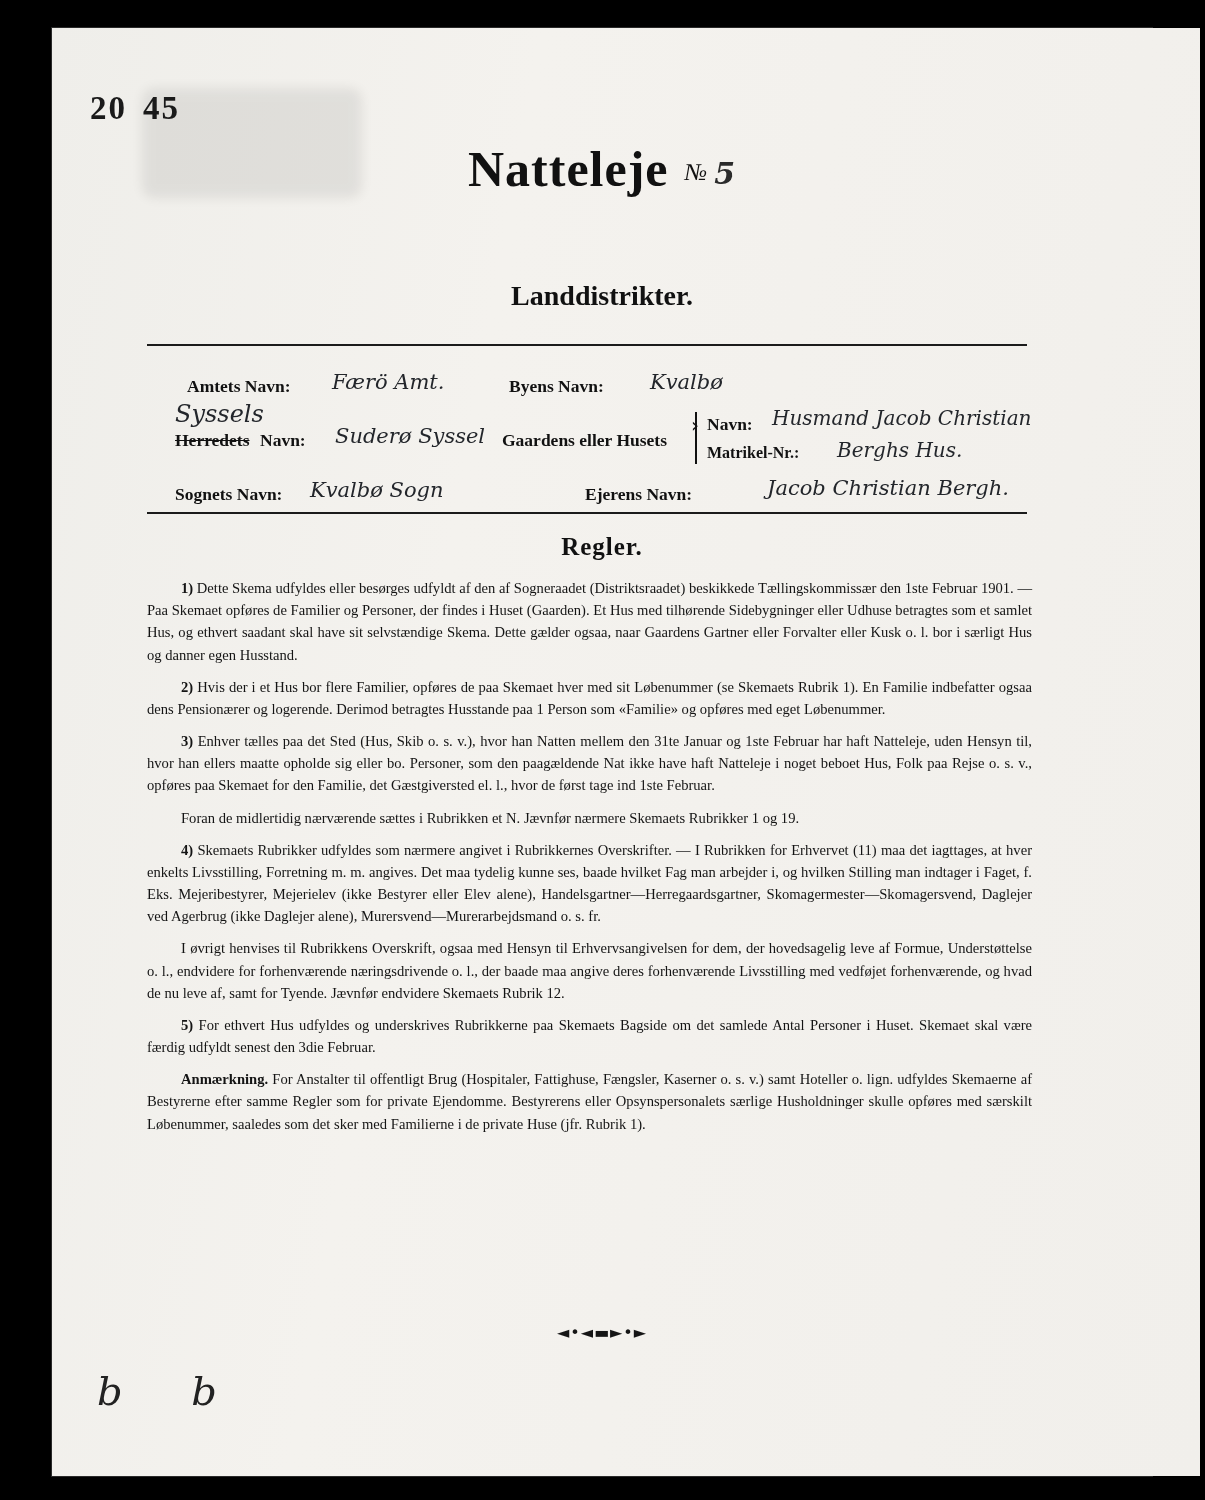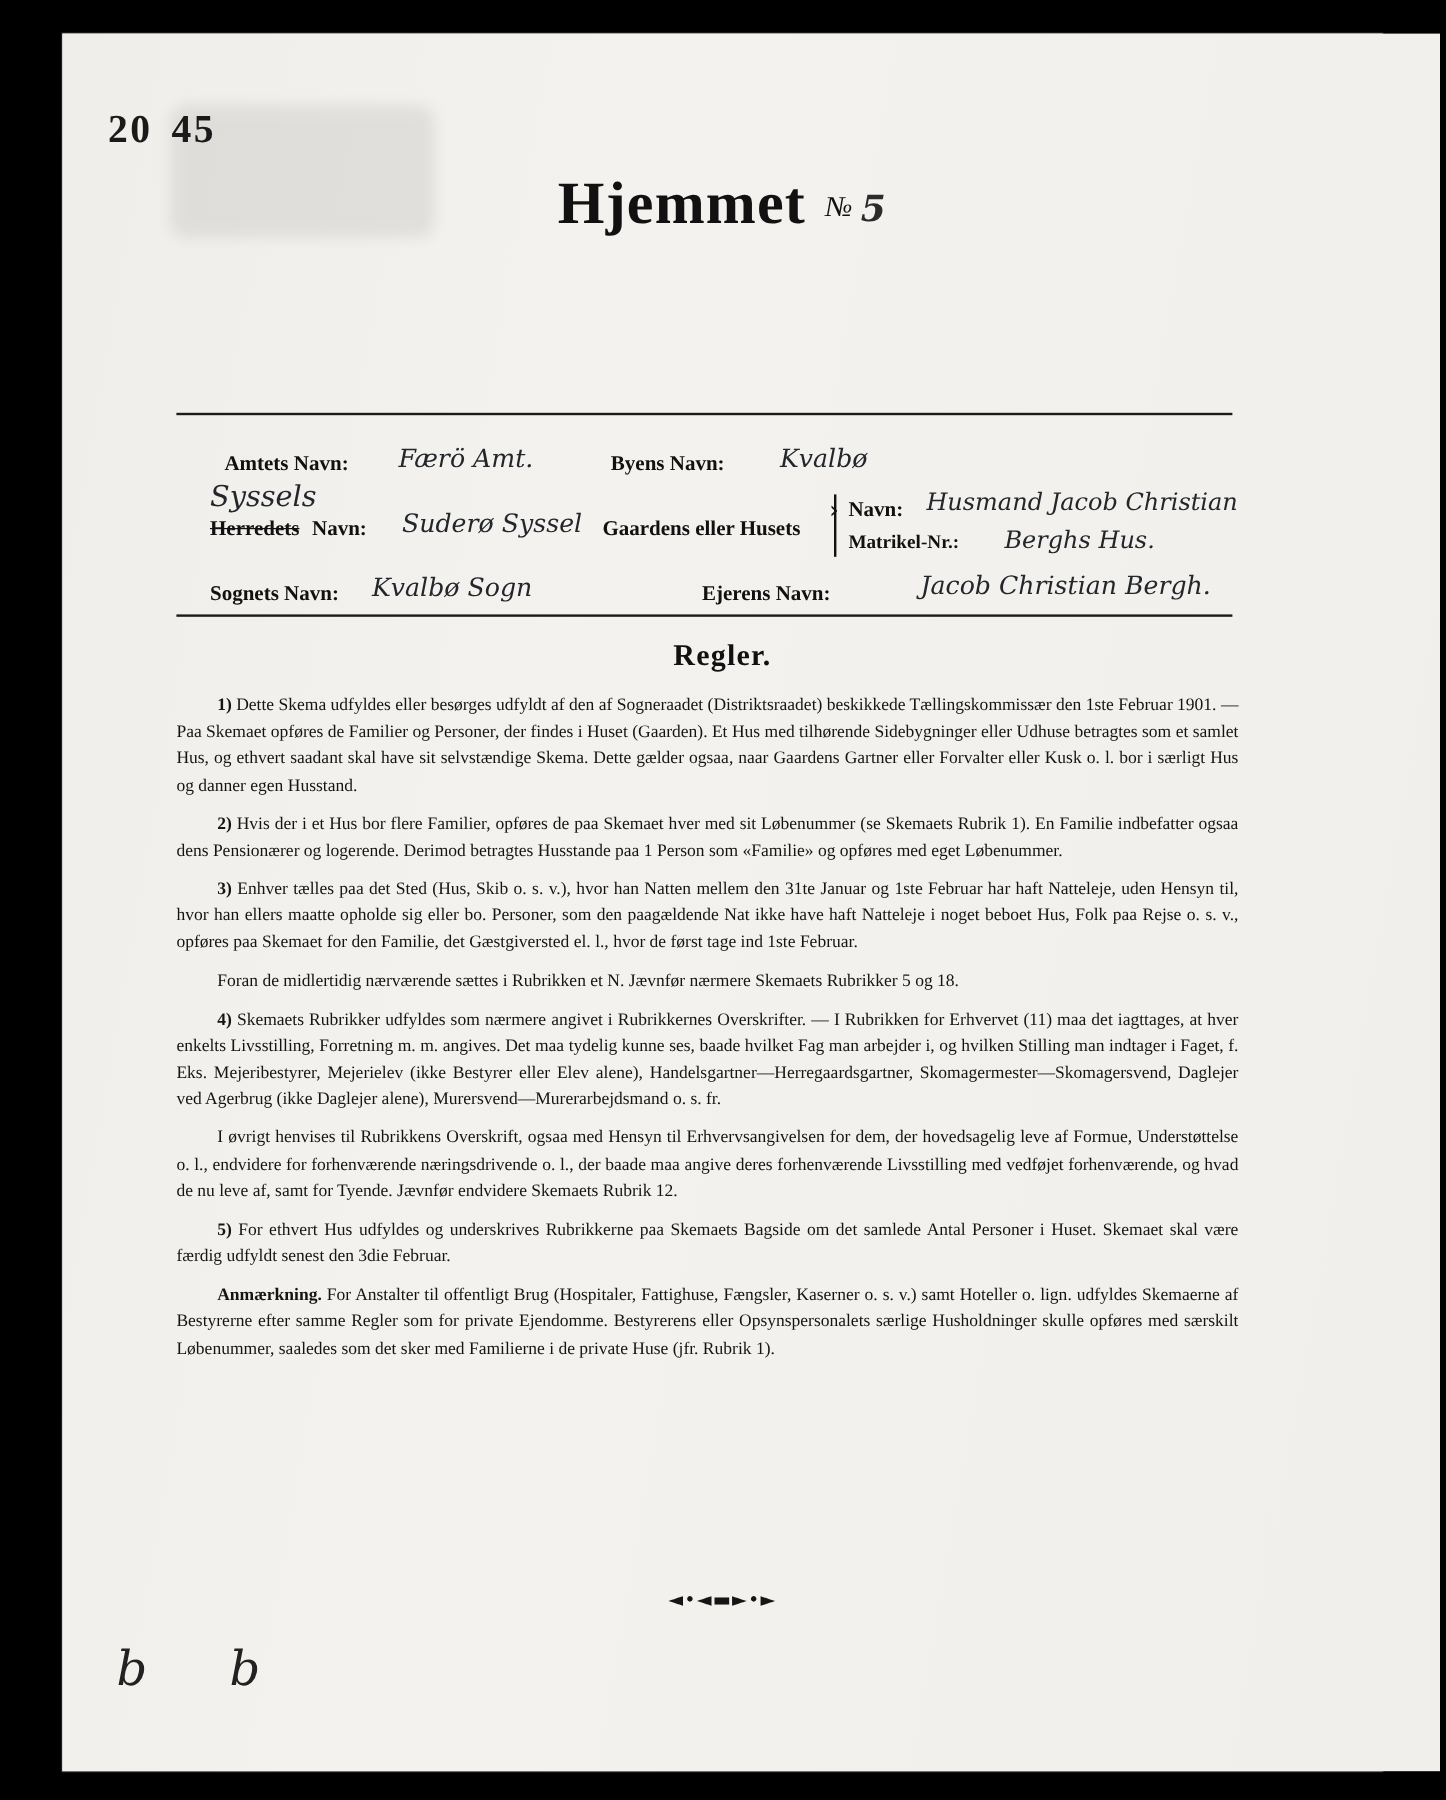"Hjemmet" span { text: Hjemmet -> Natteleje }
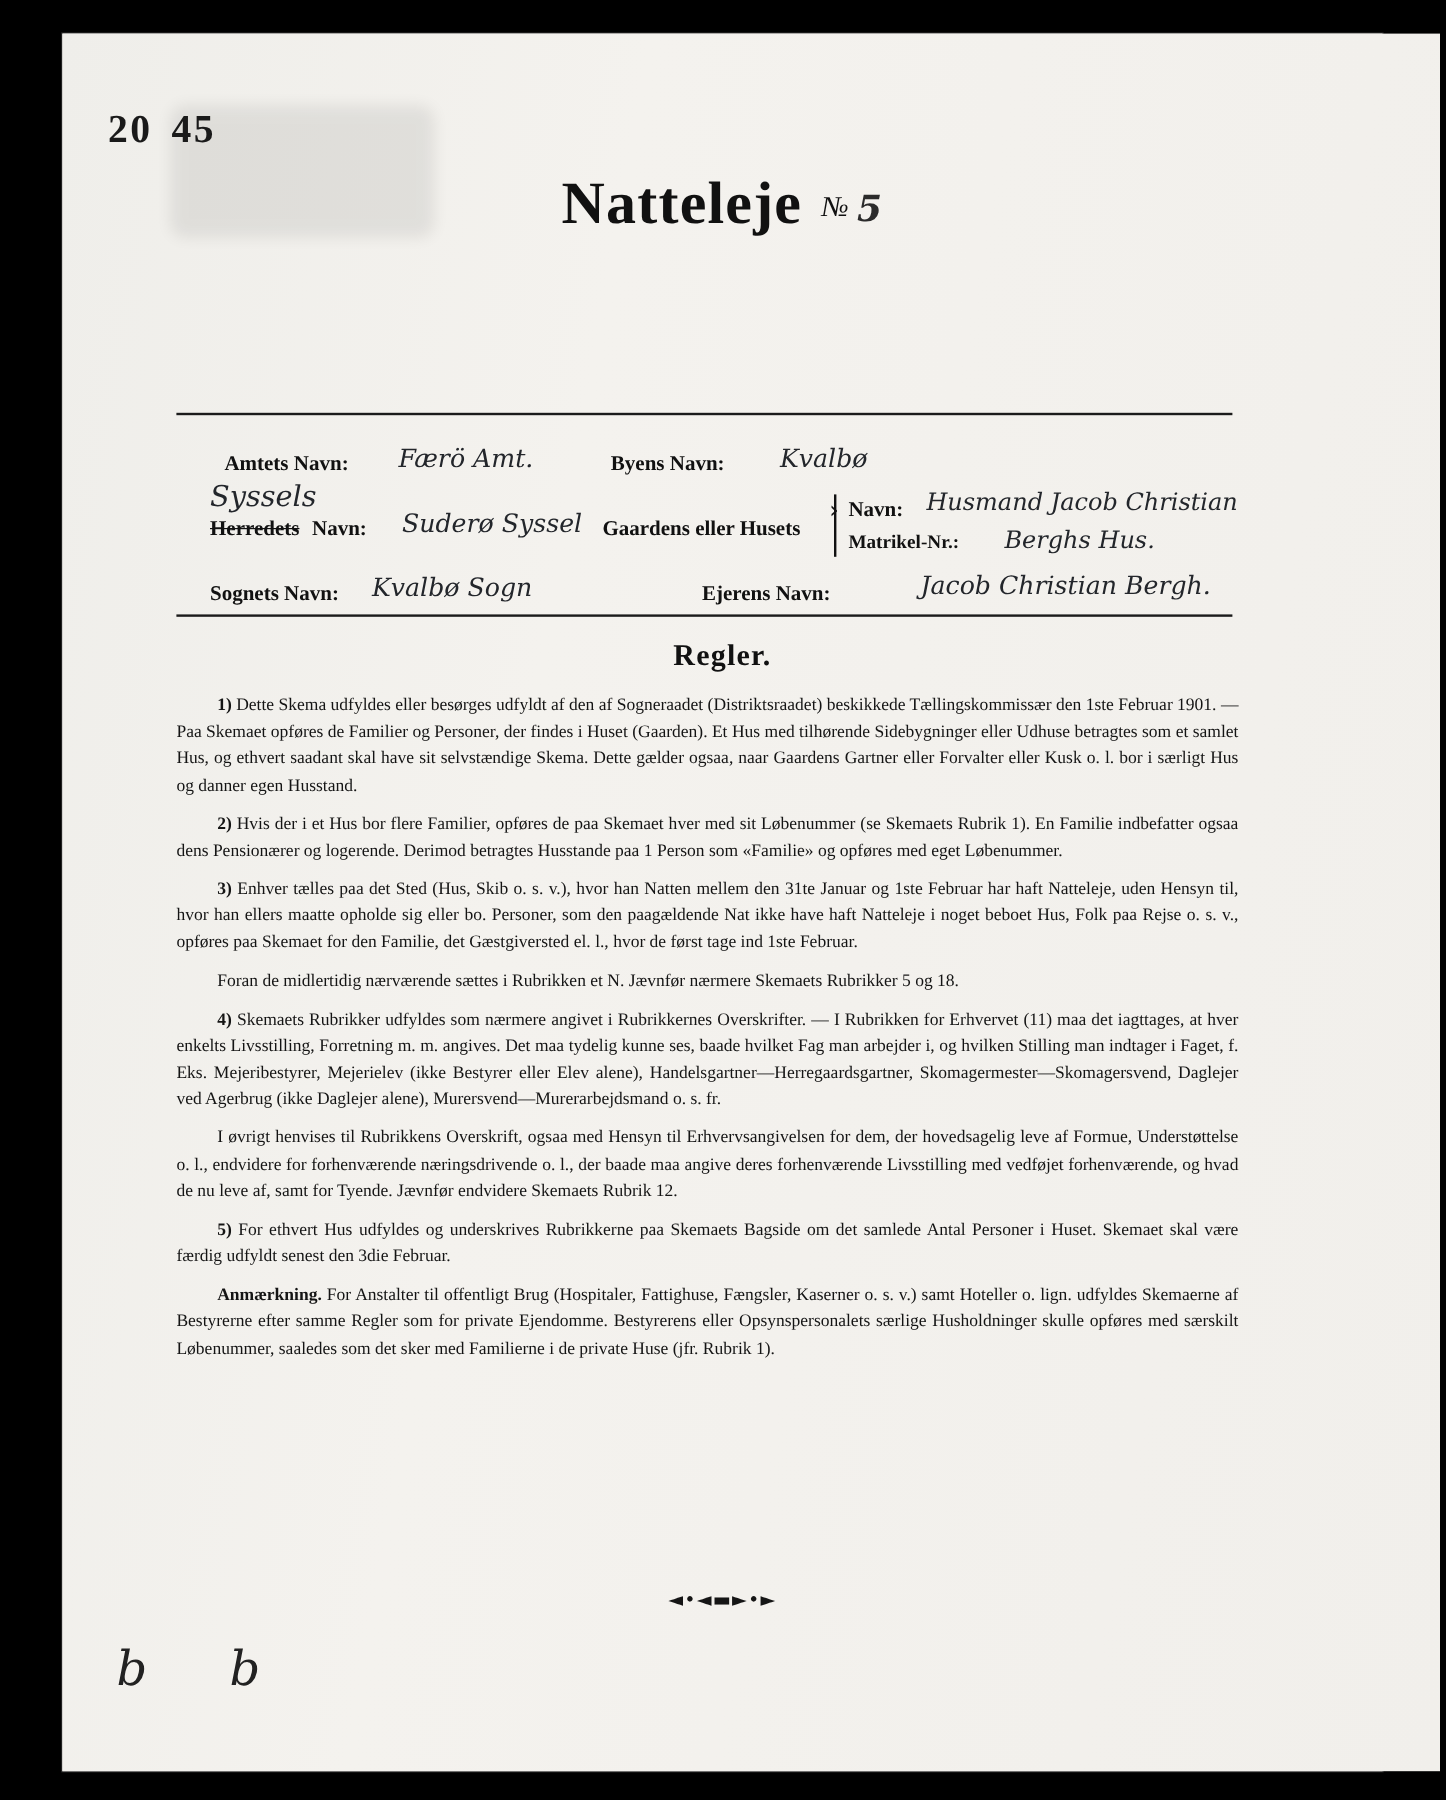"Landdistrikter." div.subtitle2 { html: none -> <div>Landdistrikter.</div> }
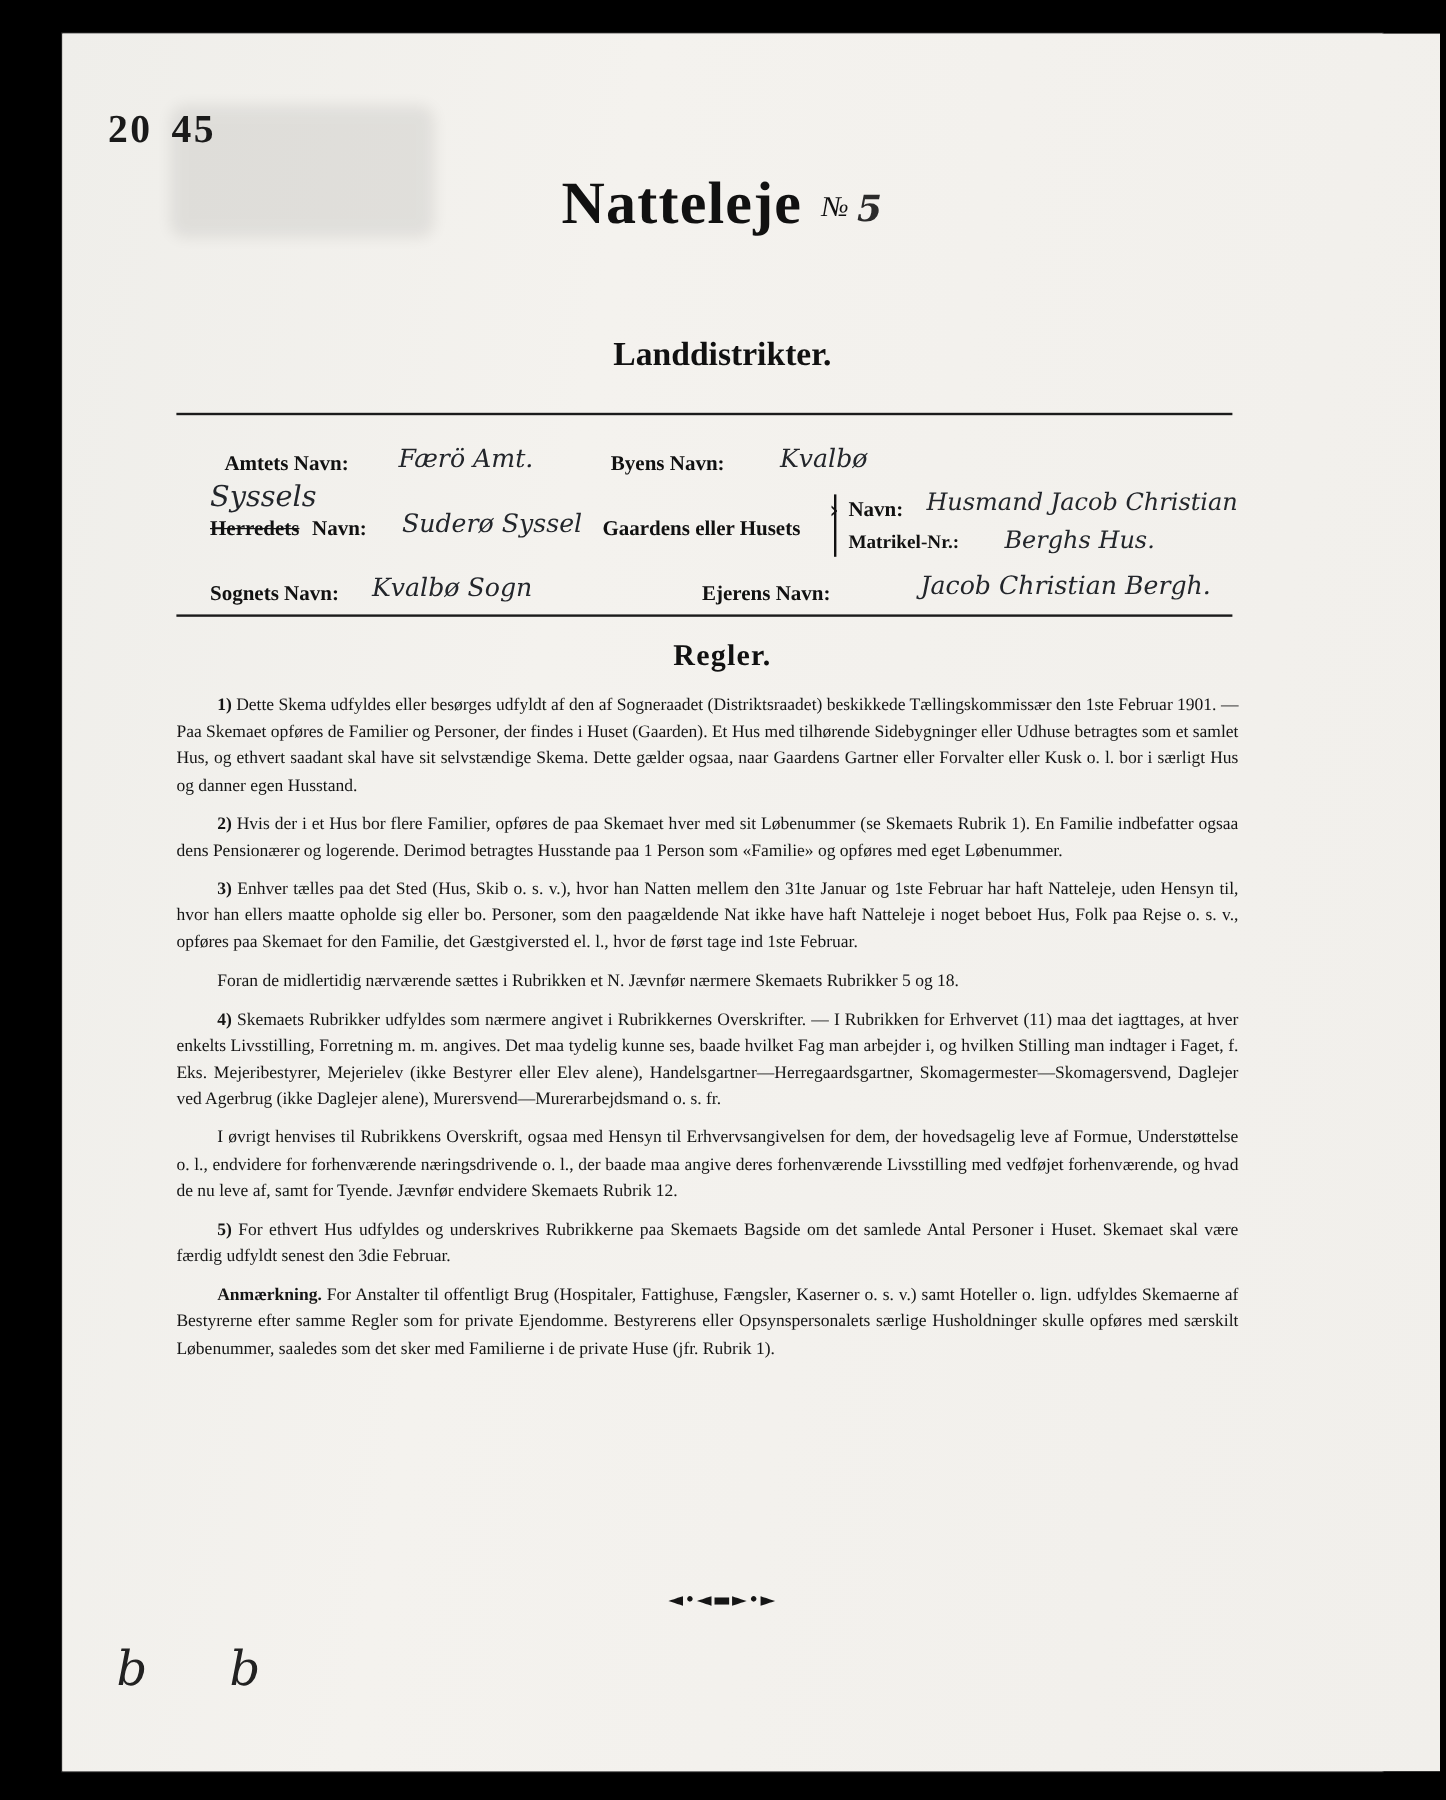"Foran de midlertidig nærværende sættes" span { text: 5 og 18 -> 1 og 19 }
